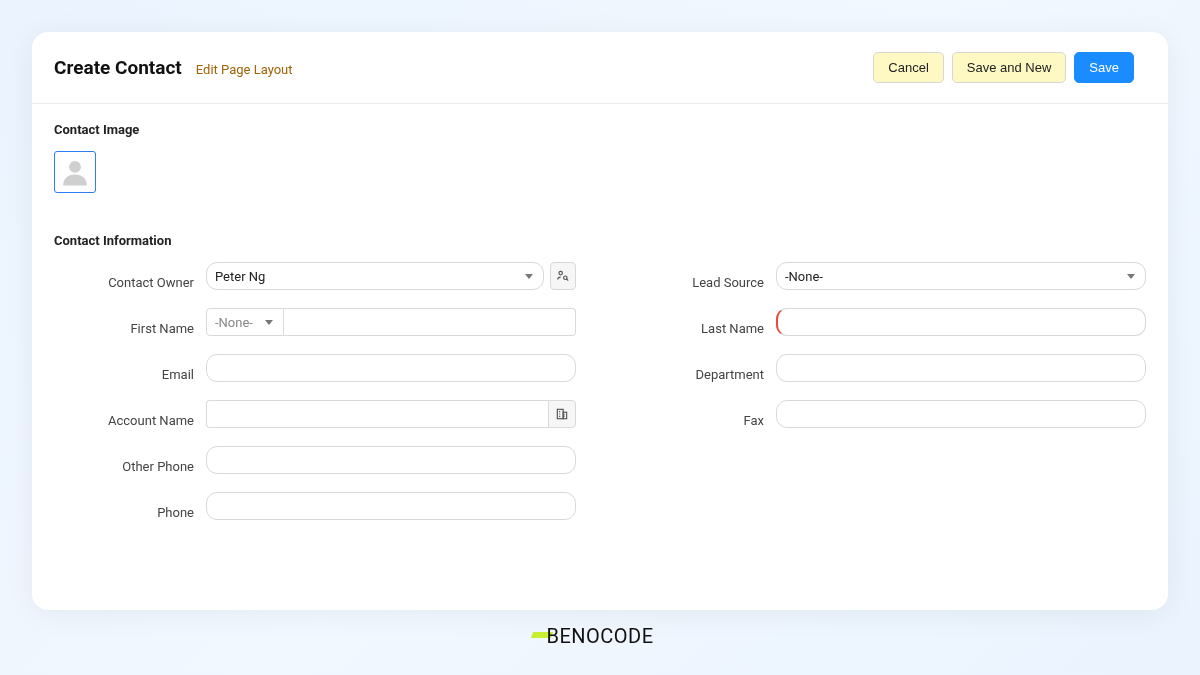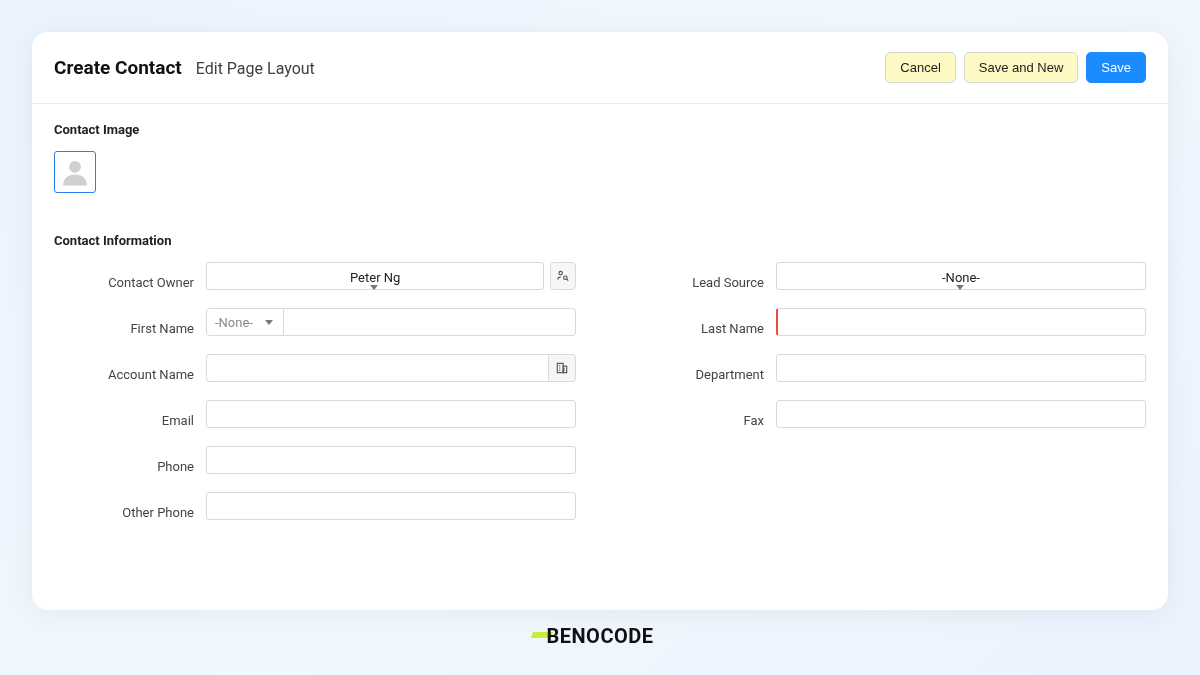"Create Contact" .header { padding: 20px 22px 20px 22px -> 20px 34px 20px 22px }
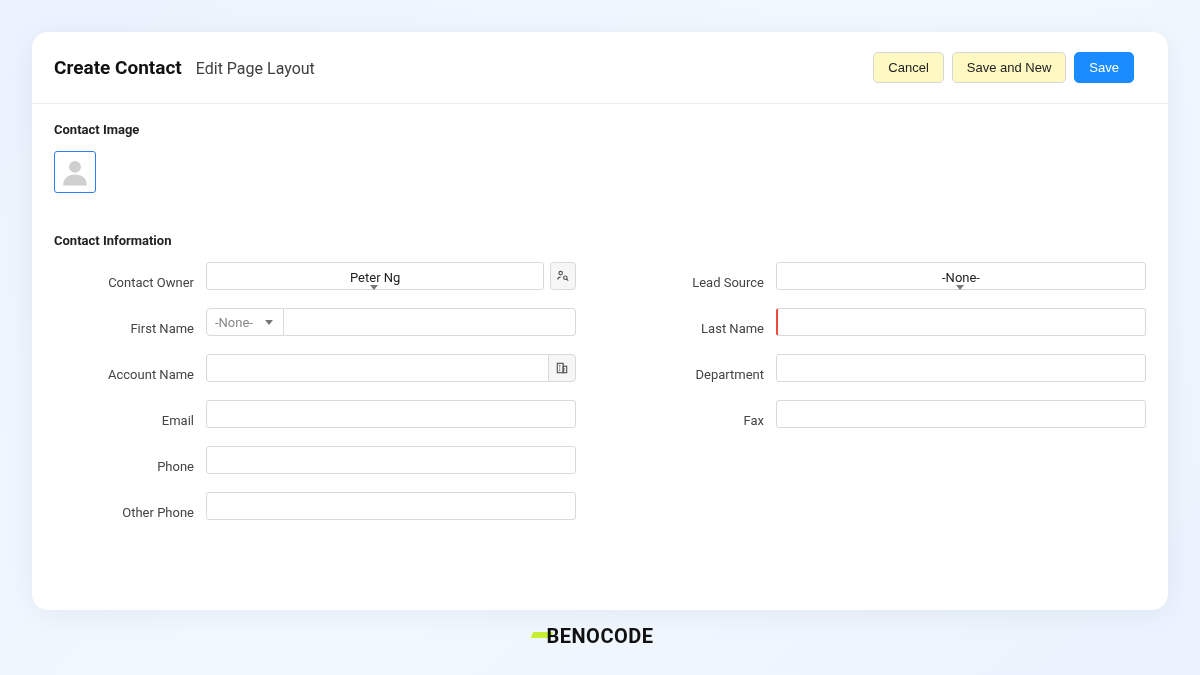"Edit Page Layout" .edit-link { color: #404040 -> #a16207; font-size: 16px -> 13px }
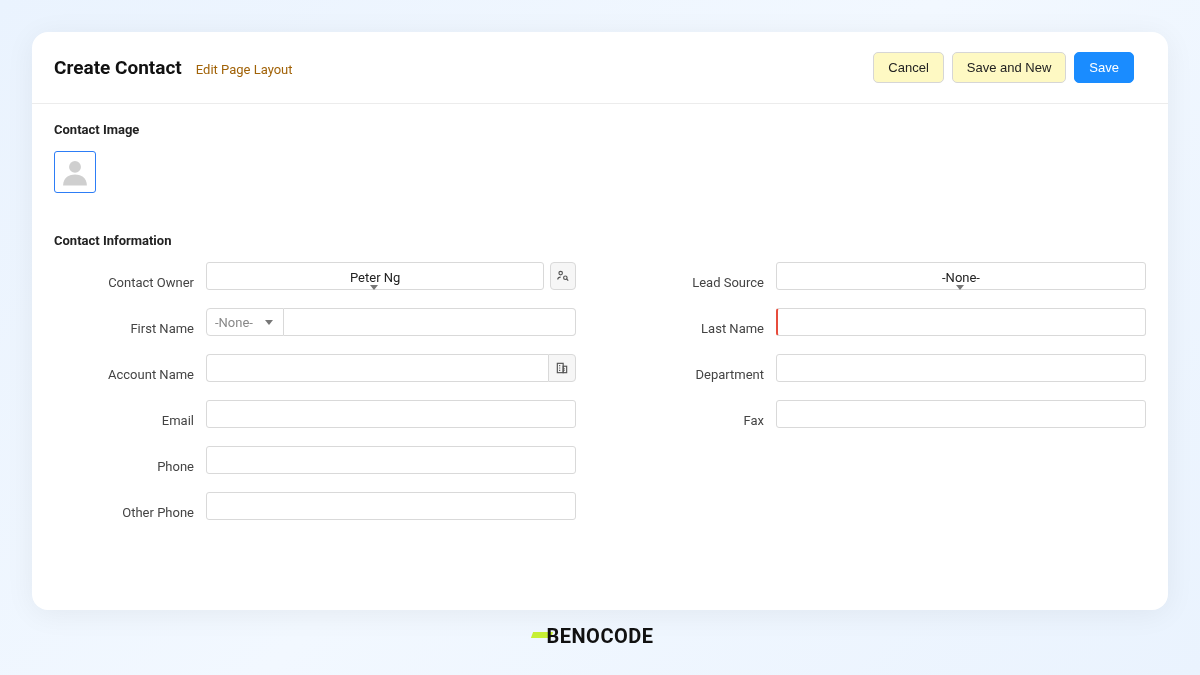"Peter Ng" .input, .select { border-radius: 3px -> 11px; flex-direction: column -> none }
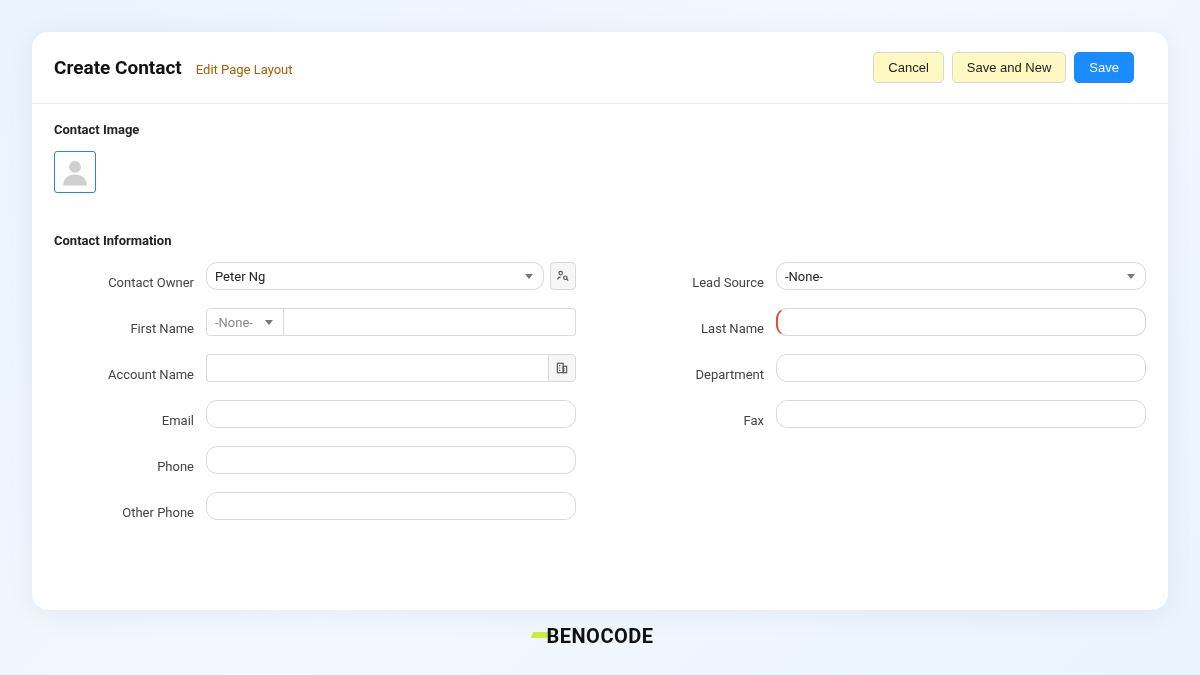"Account Name" div.field-row { order: before "Email" -> after "Email" }
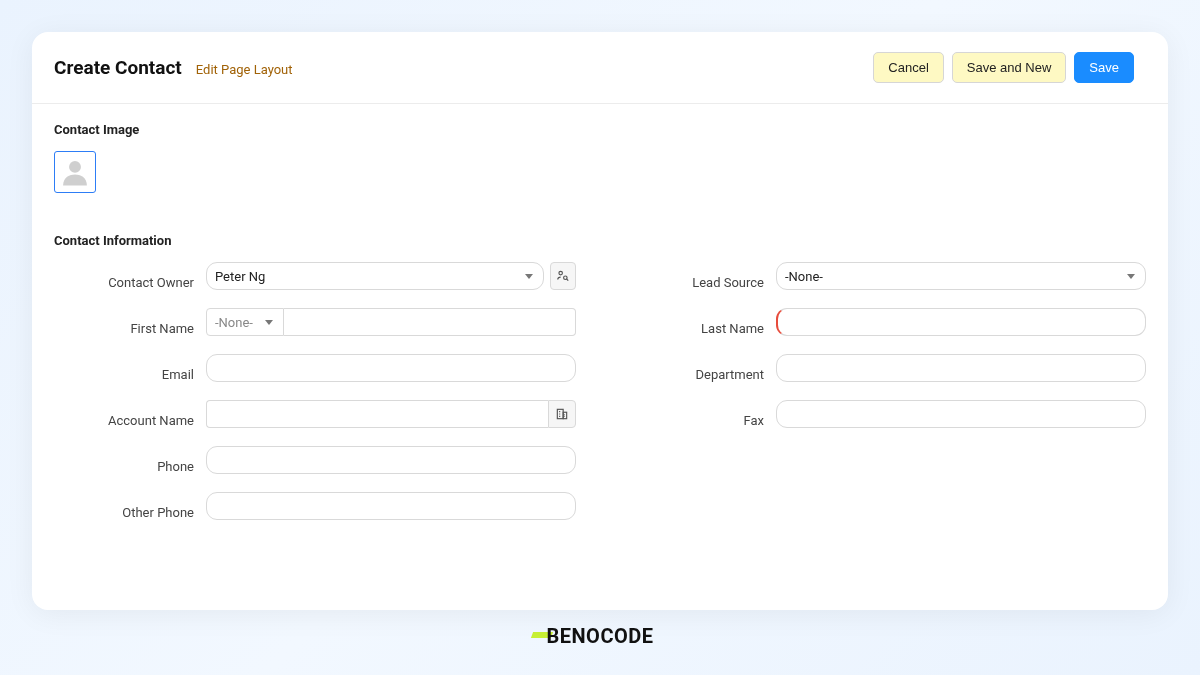"Phone" div.field-row { order: before "Other Phone" -> after "Other Phone" }
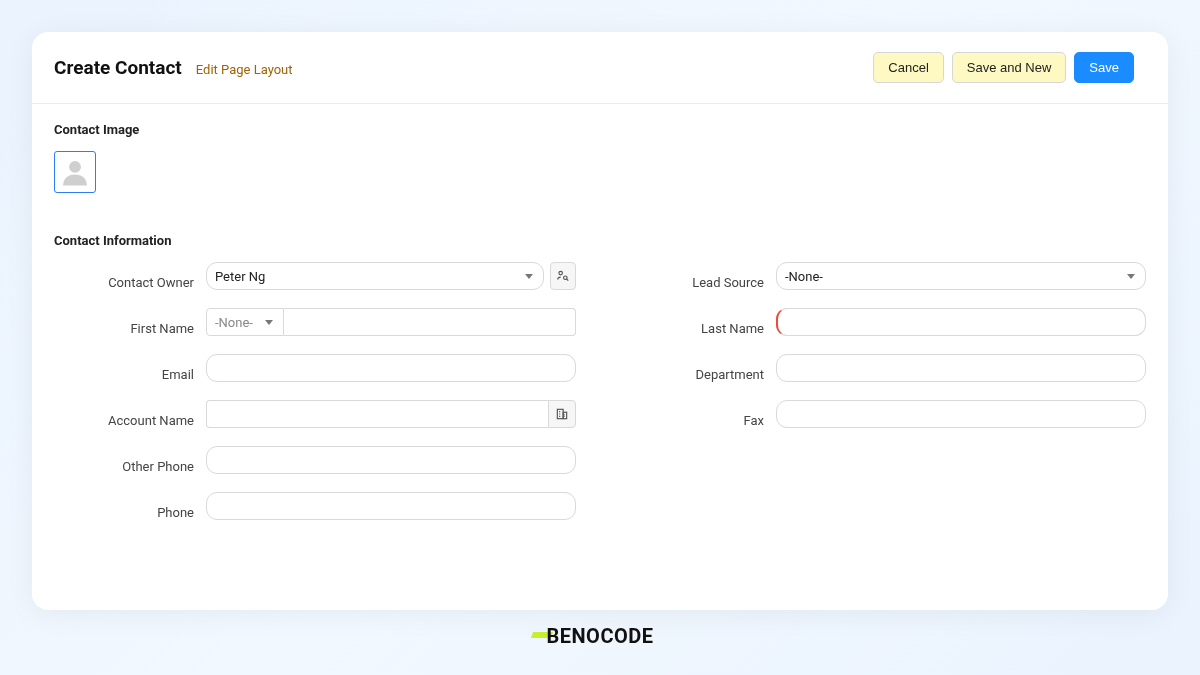"BENOCODE" .footer-logo { font-weight: 700 -> 400 }
